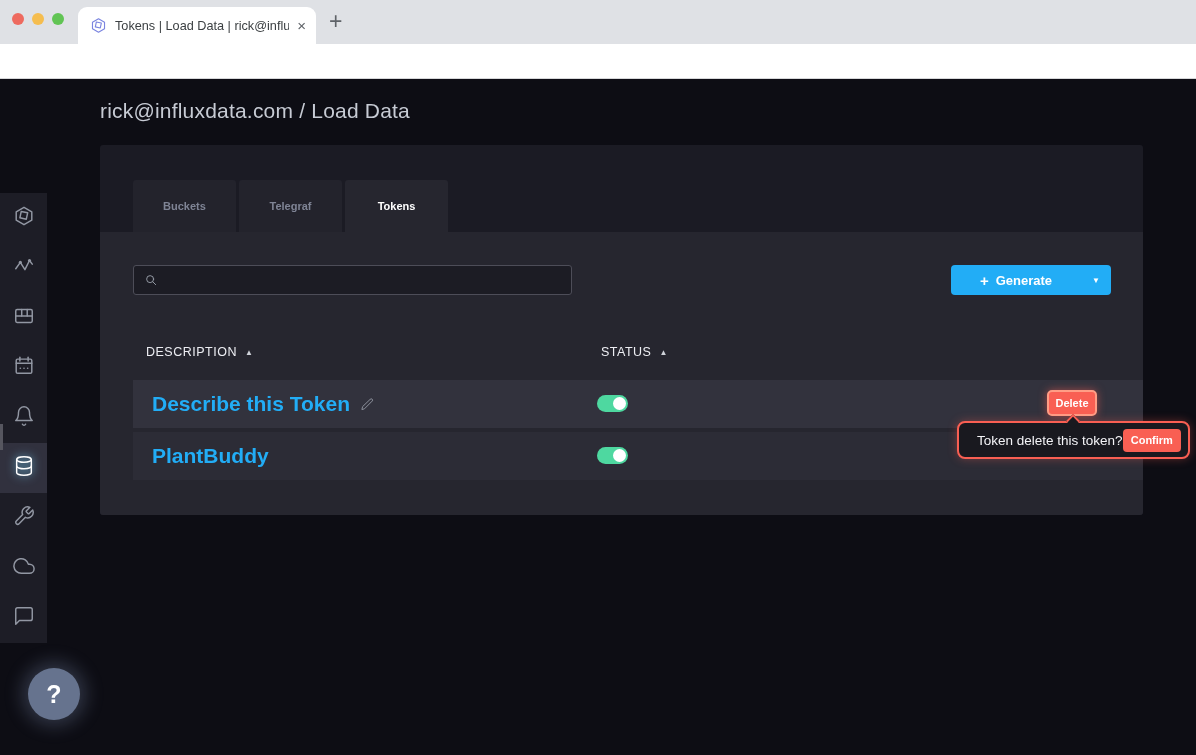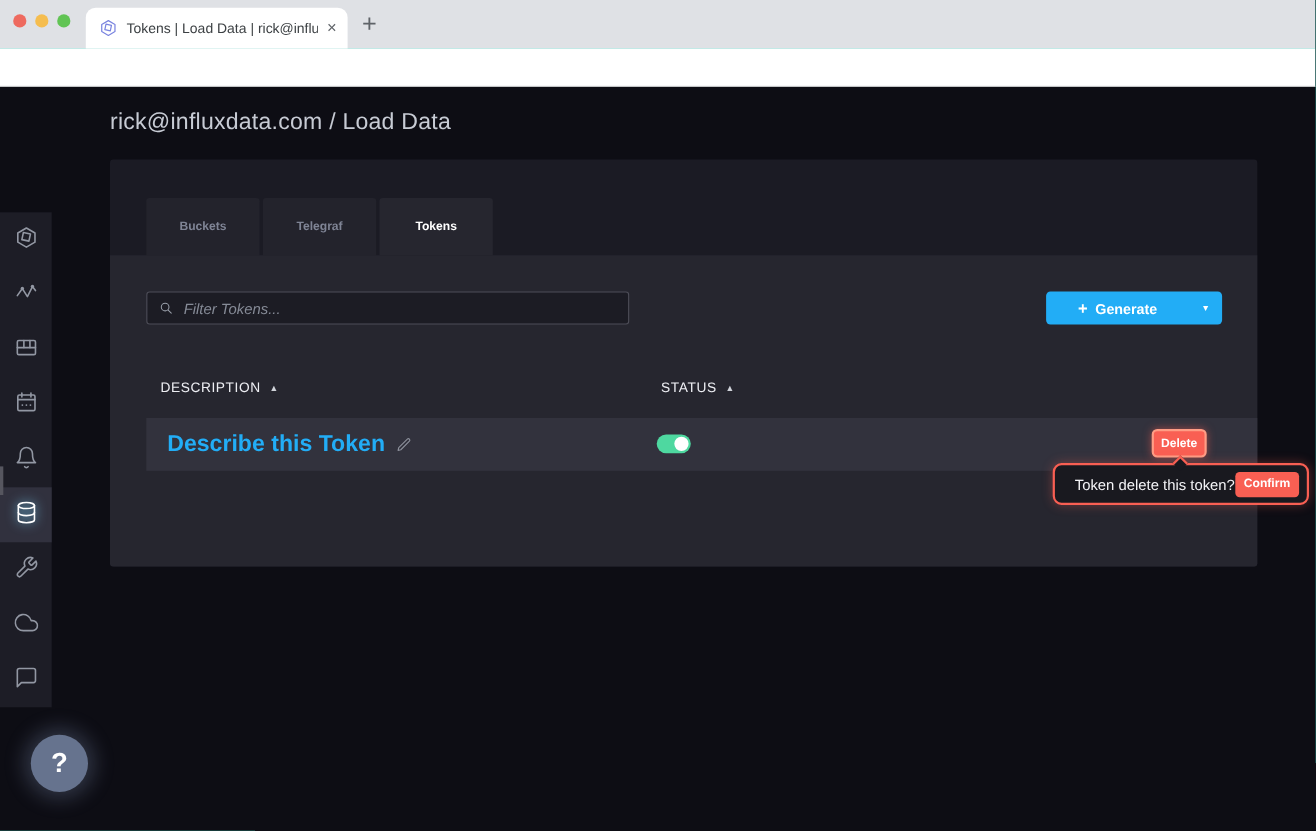"Tokens | Load Data |" .stage { background: #14b8a6 -> #a16207 }
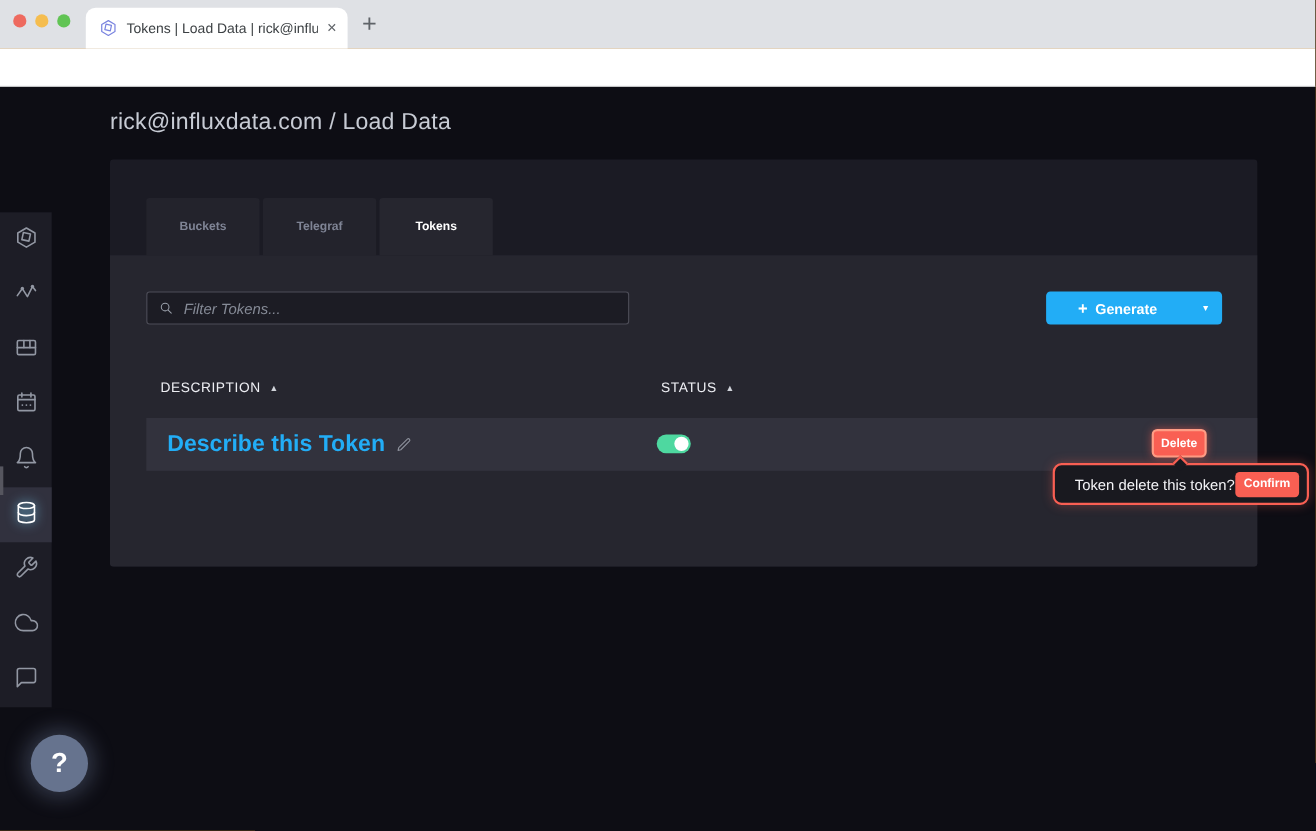"Filter Tokens..." input { html: <input> -> none }
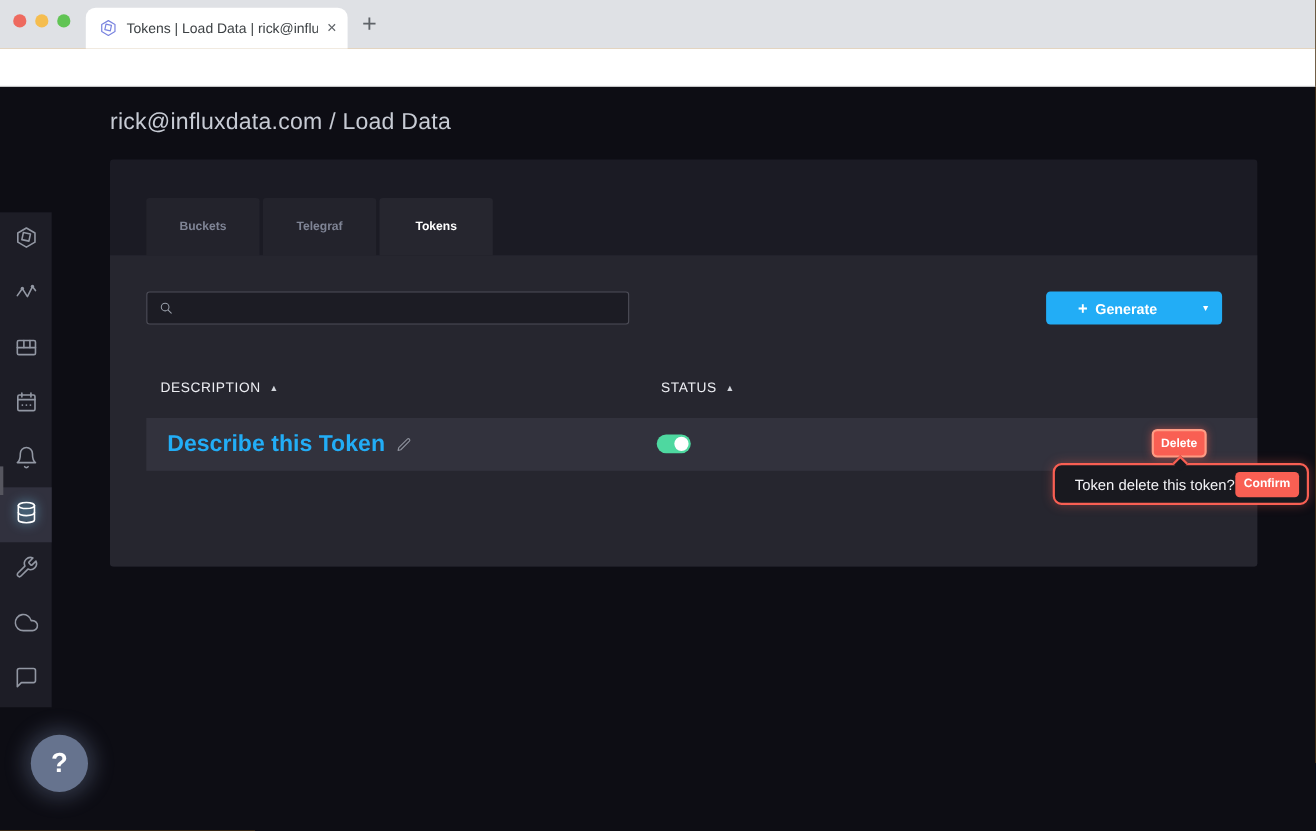"PlantBuddy" div.row { html: none -> <div> <span>PlantBuddy</span> <span> <span></span> </span> </div> }
